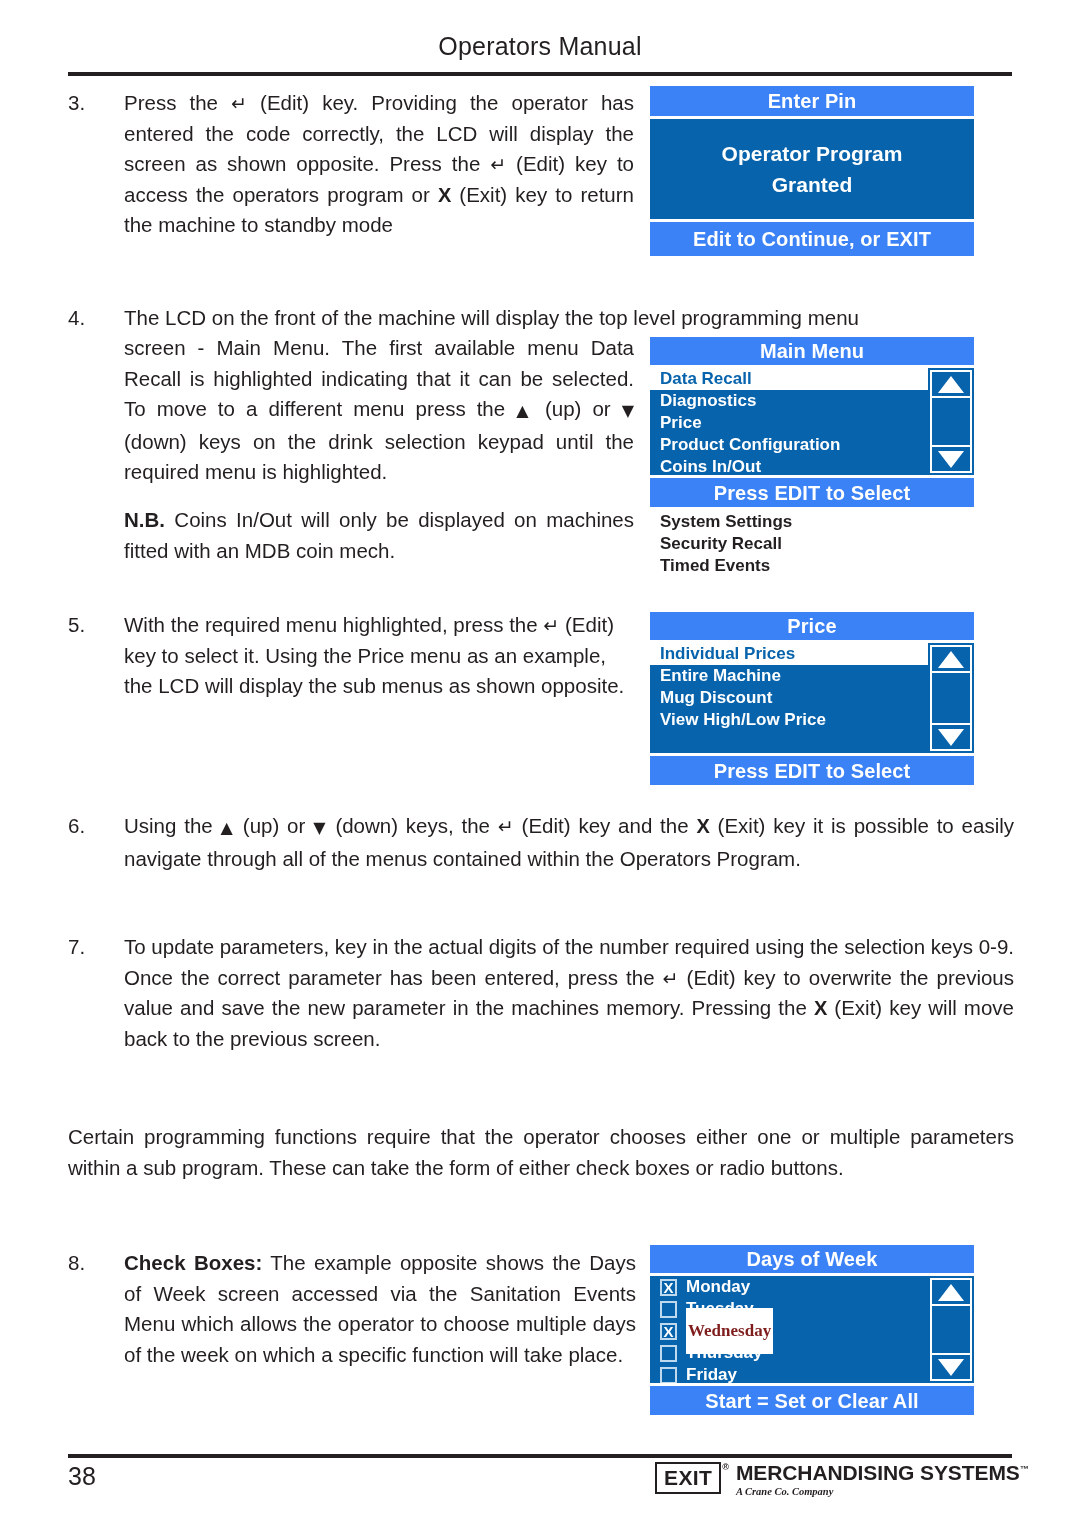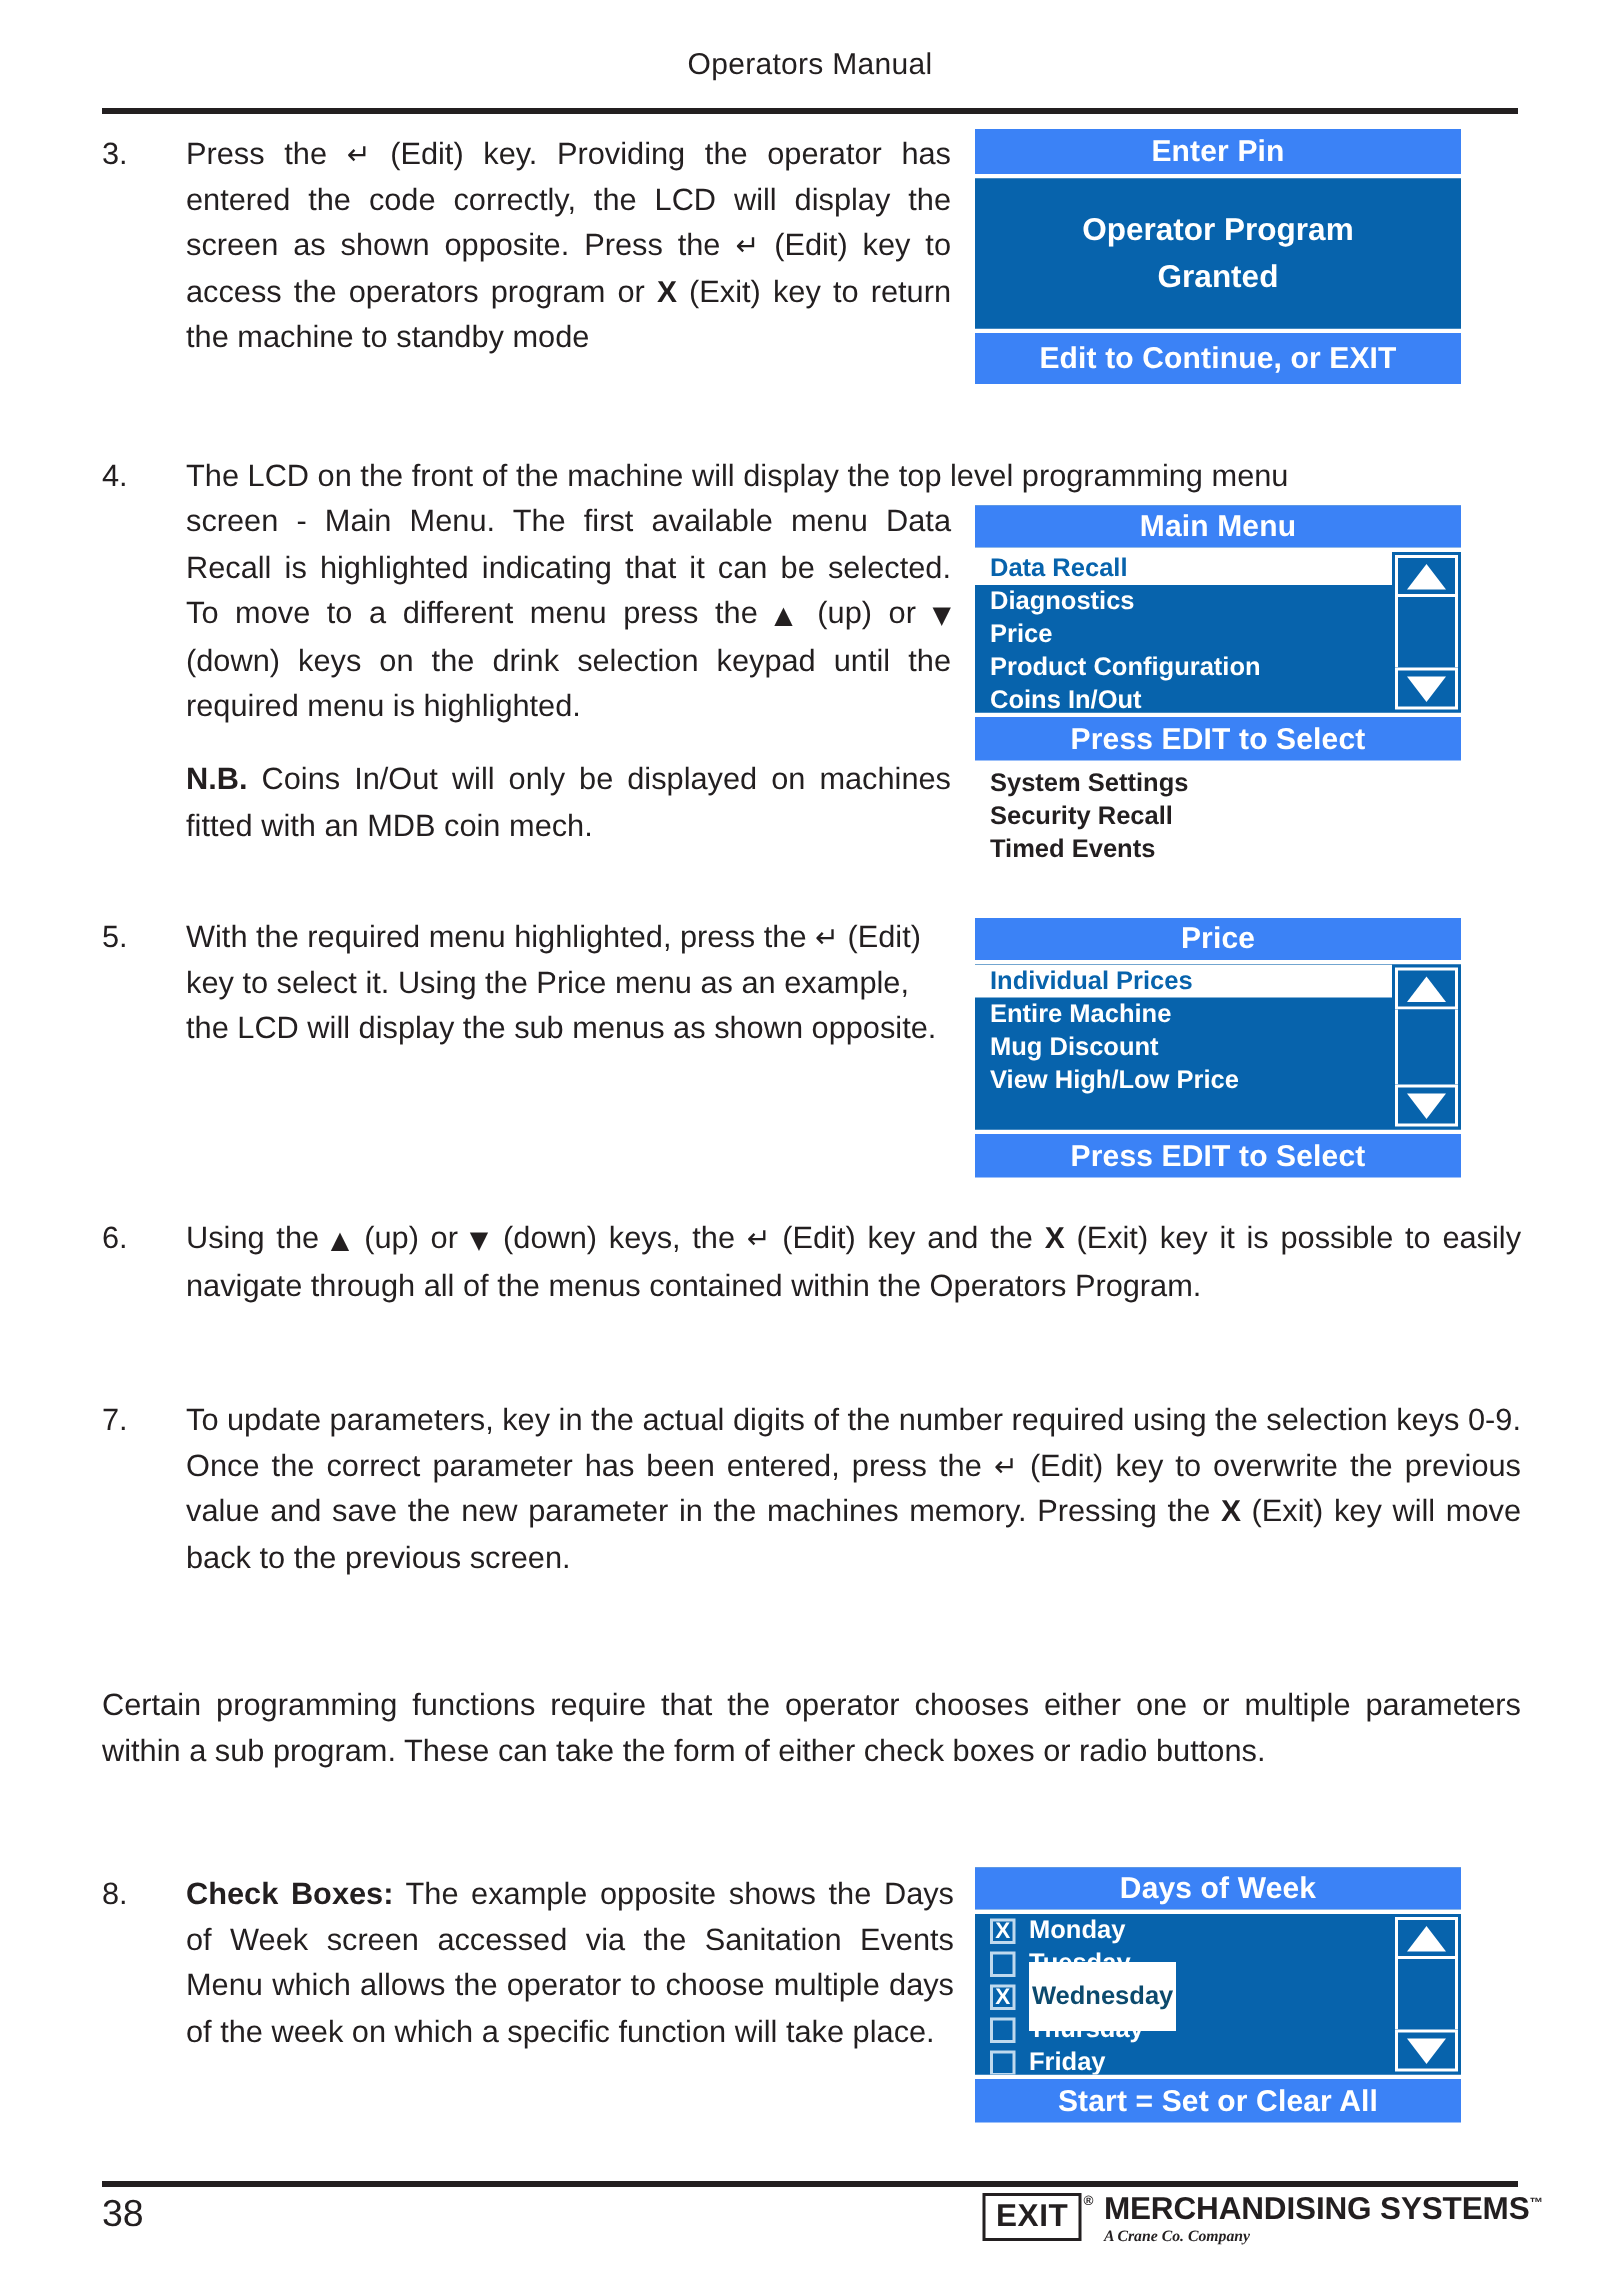"Operators Manual" .header-title { font-size: 20px -> 25px }
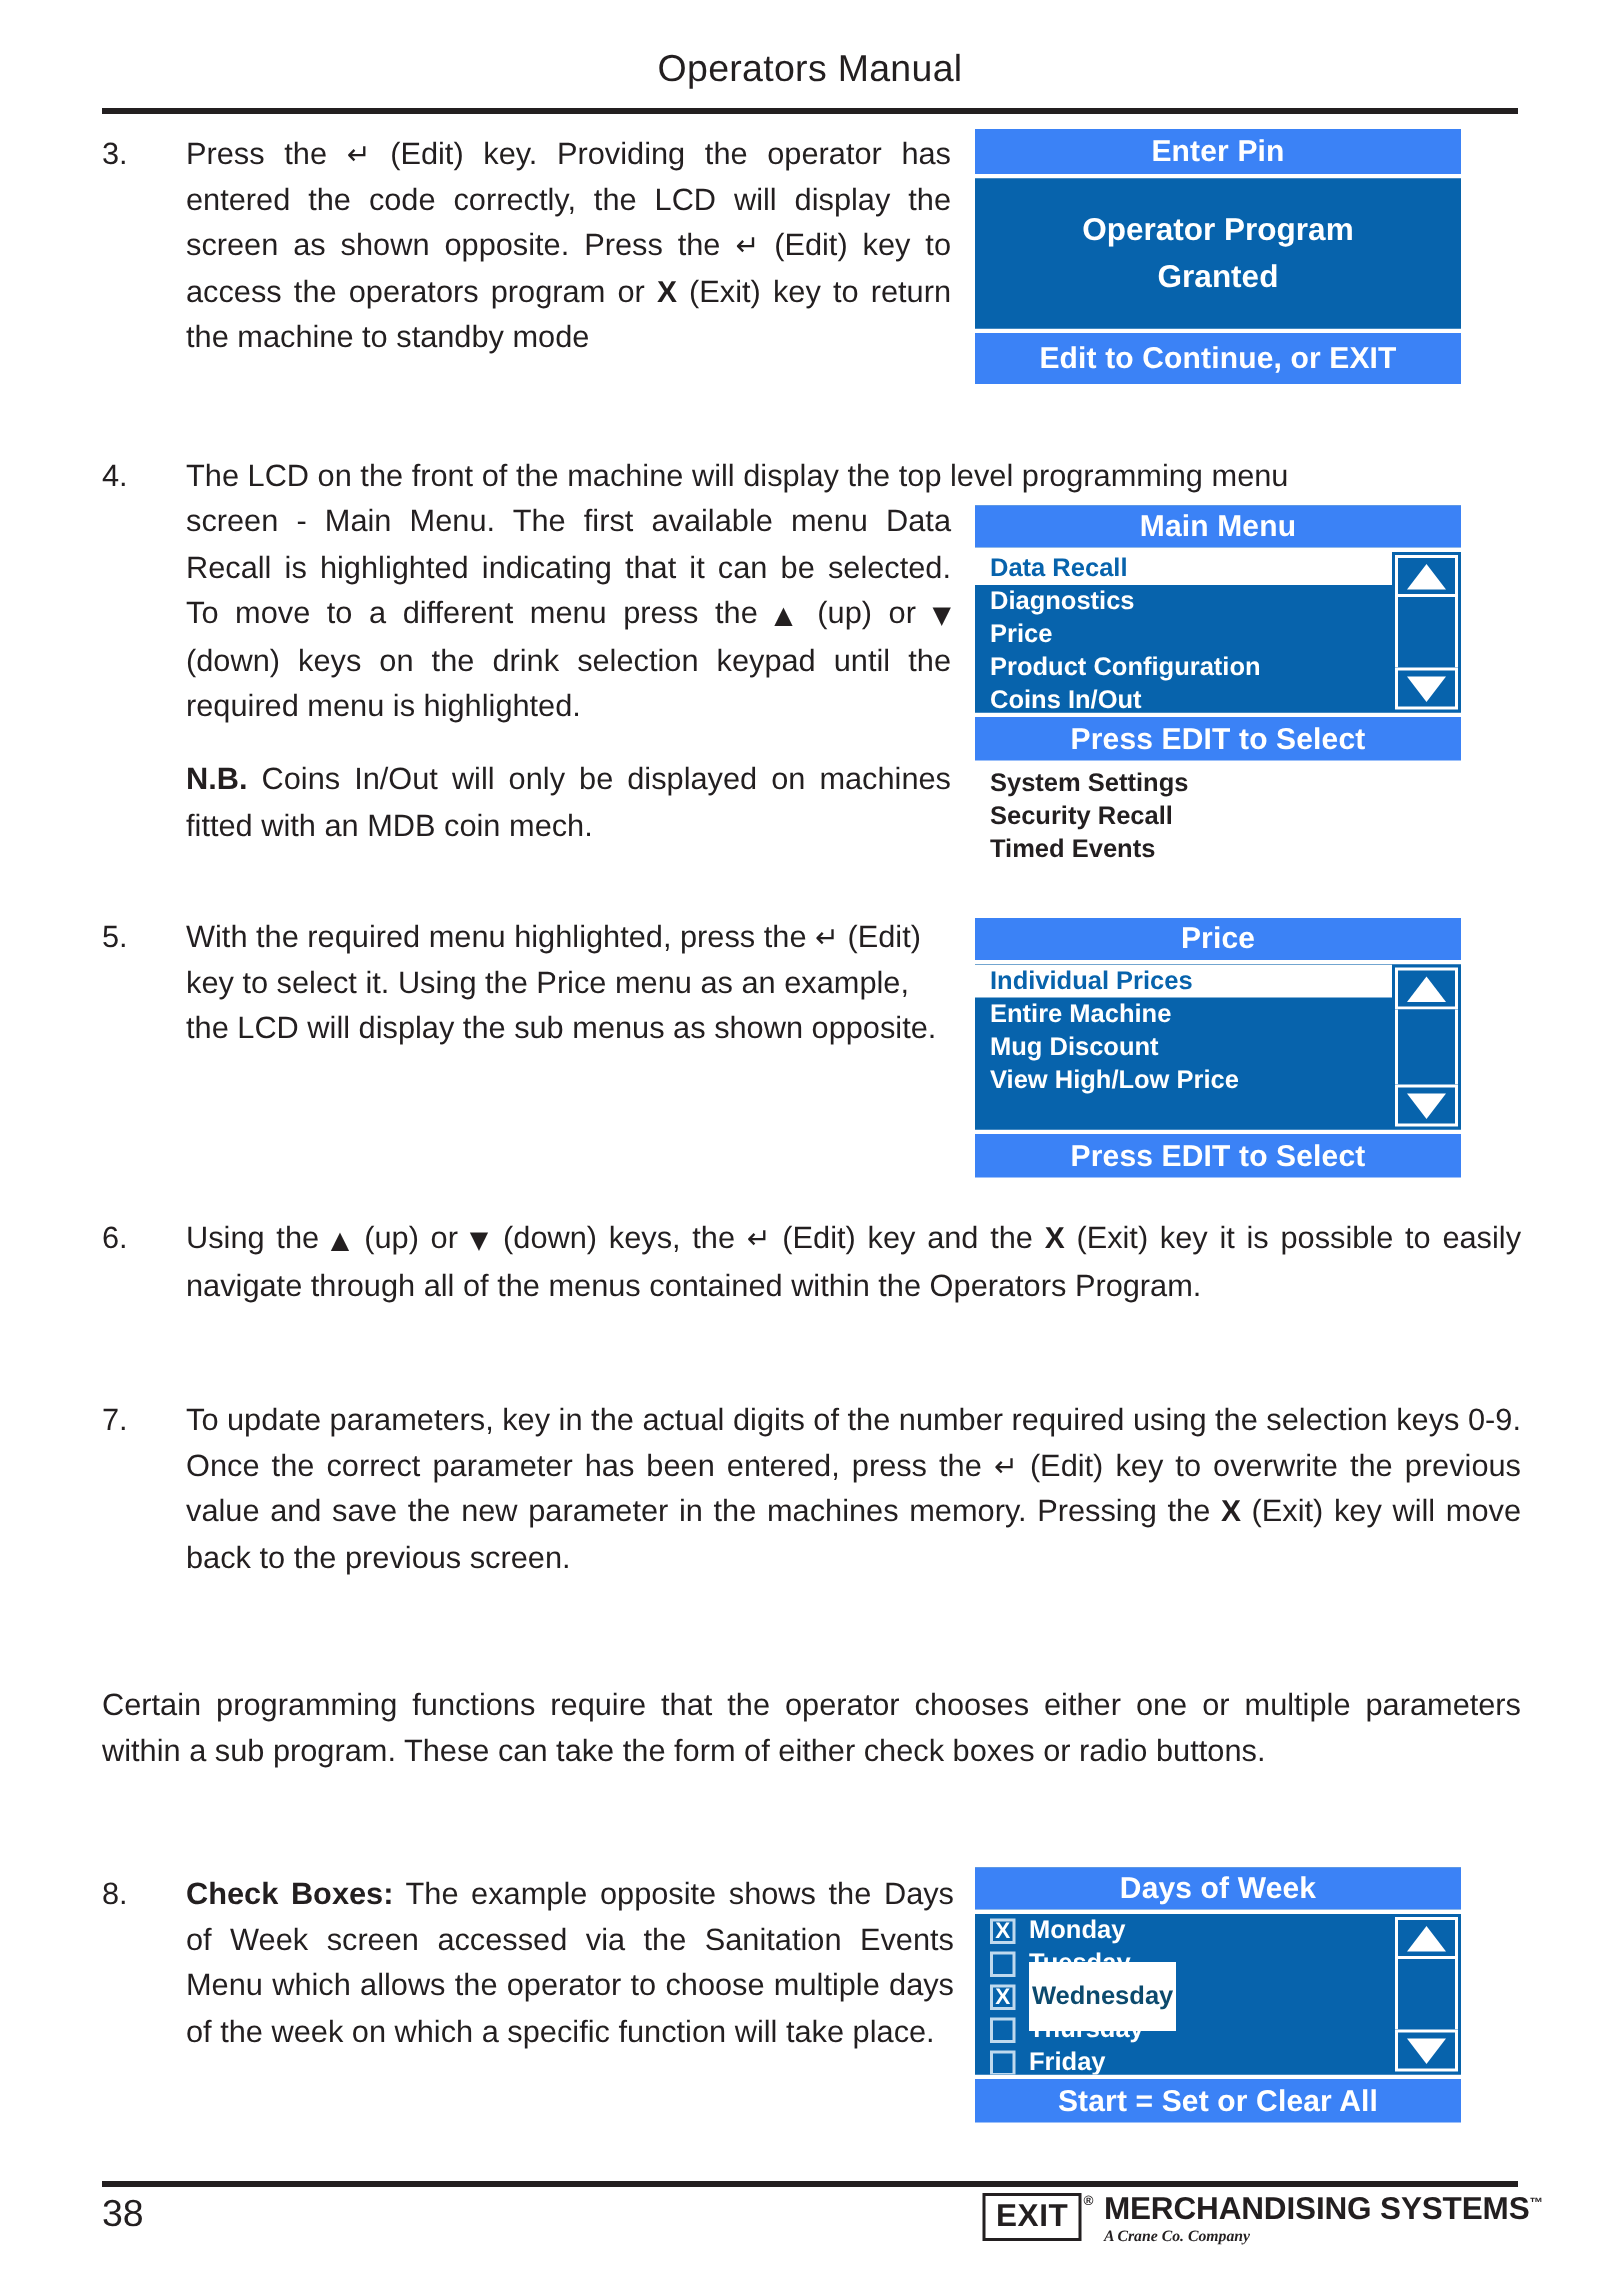"Wednesday" .lcd-row.selnarrow .rowlabel { color: #0c4a6e -> #7f1d1d; font-family: none -> Liberation Serif, serif }
